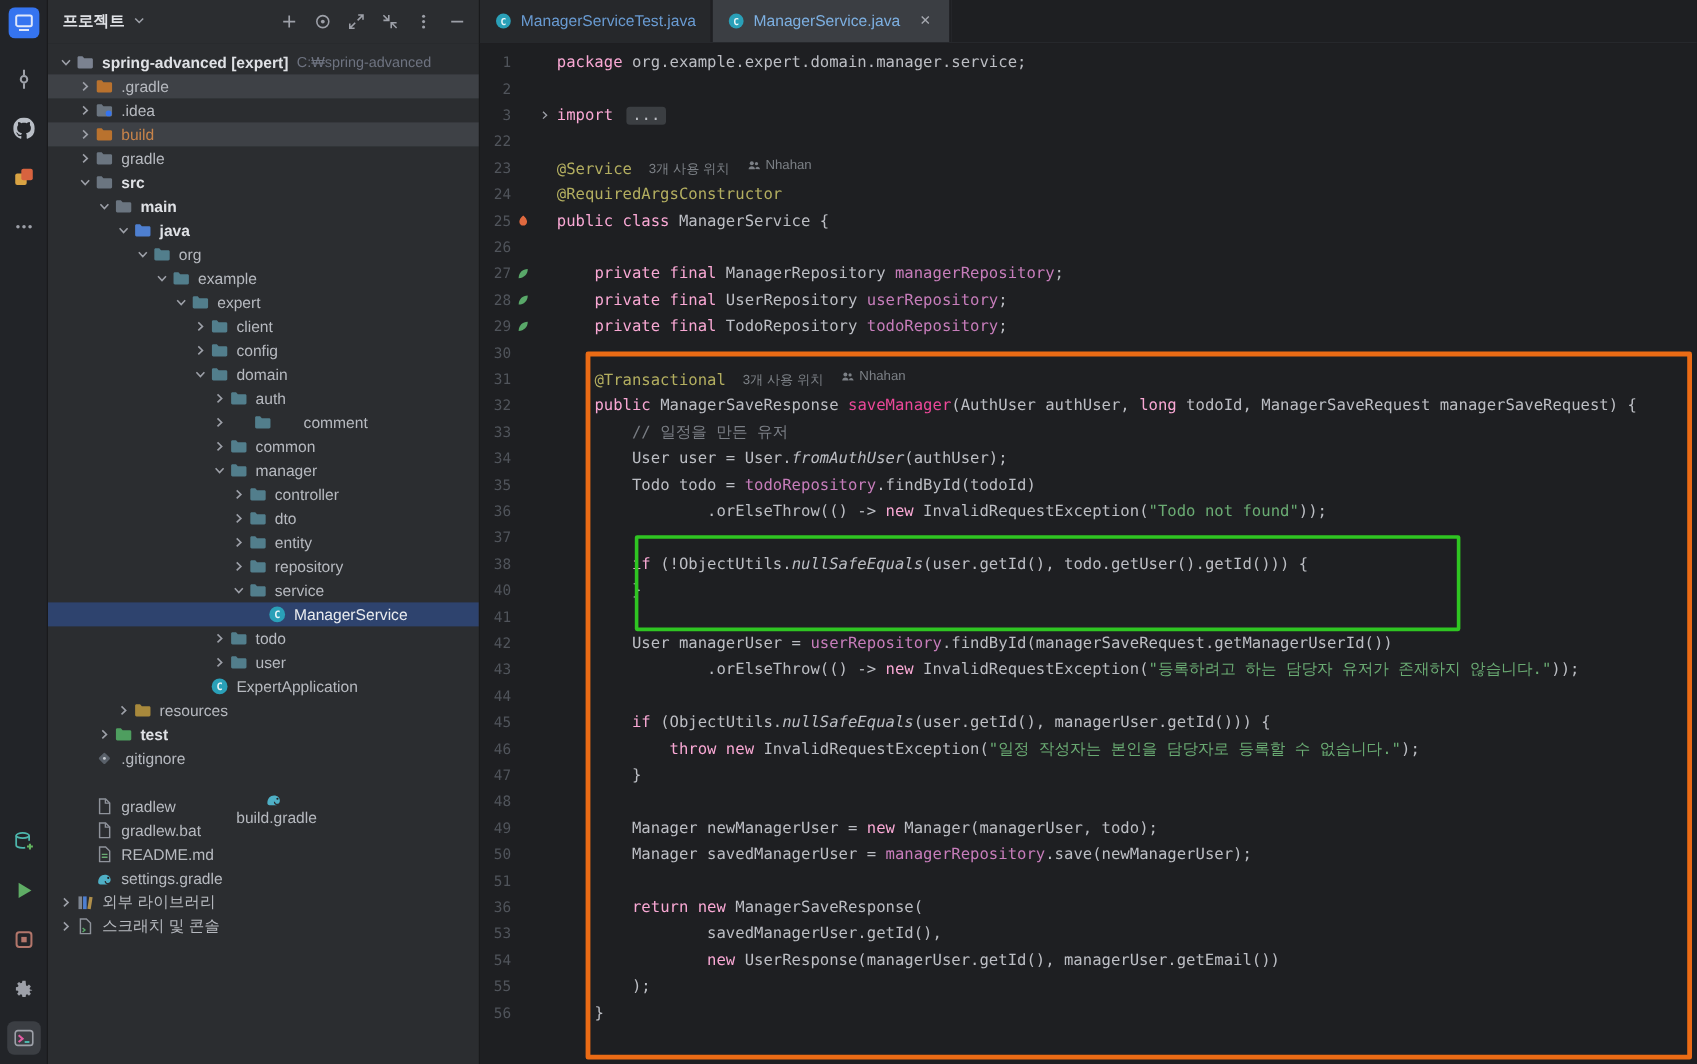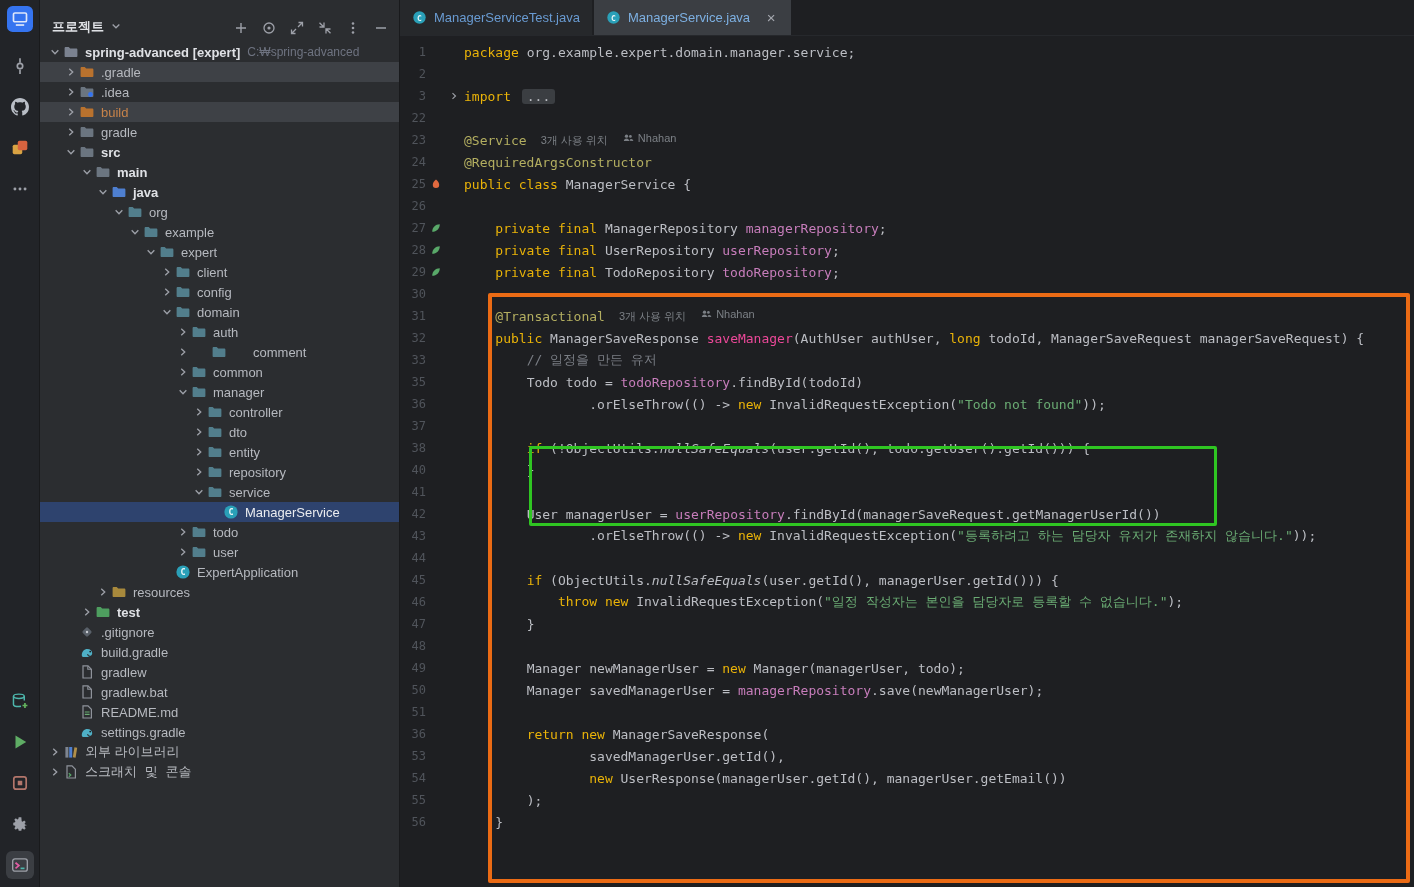"프로젝트" .panel-header { align-items: flex-end -> center }
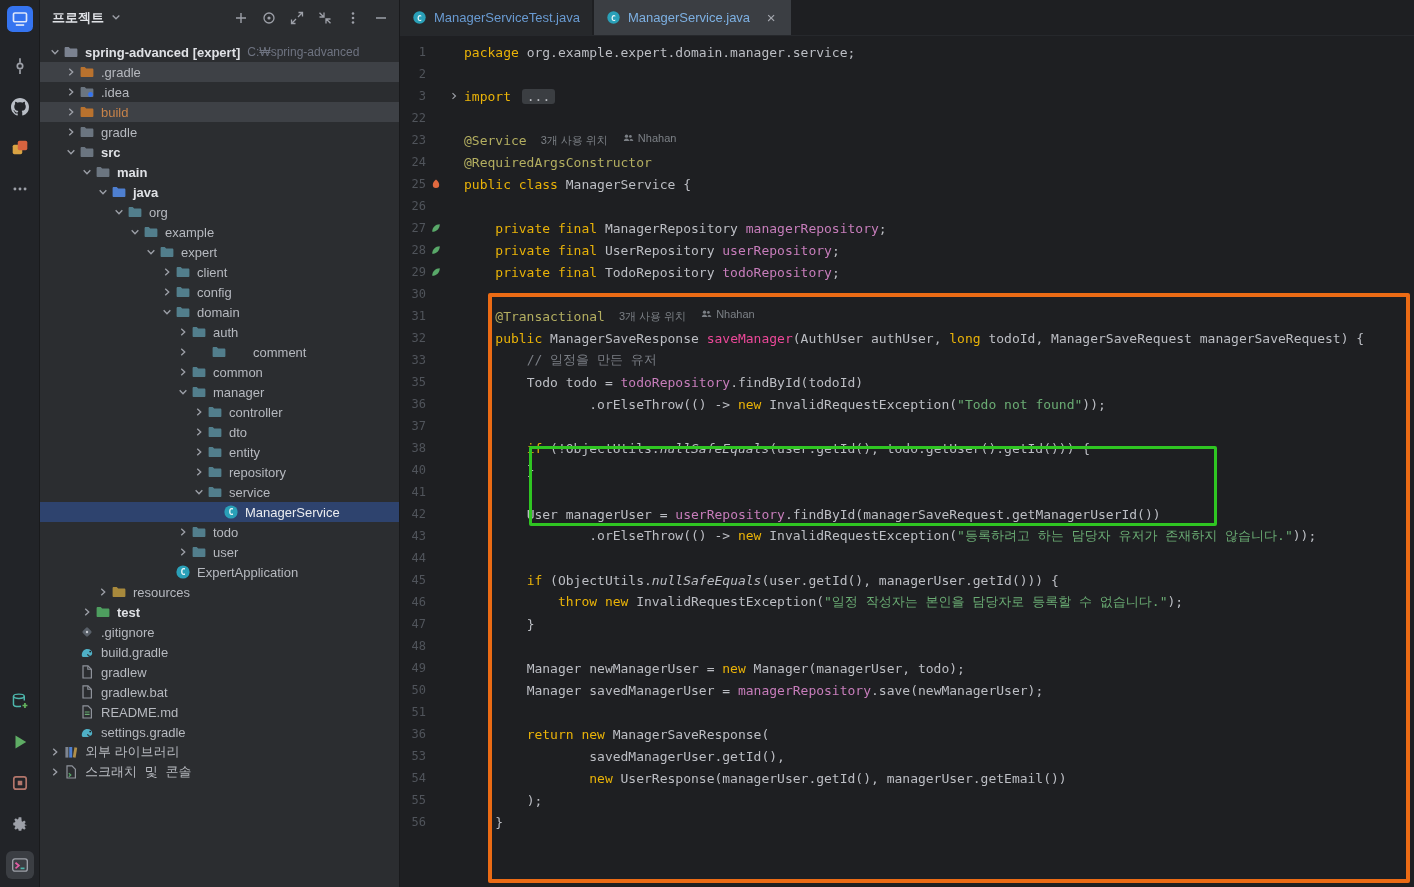"package" .tok.kw { color: #eab308 -> #f9a8d4 }
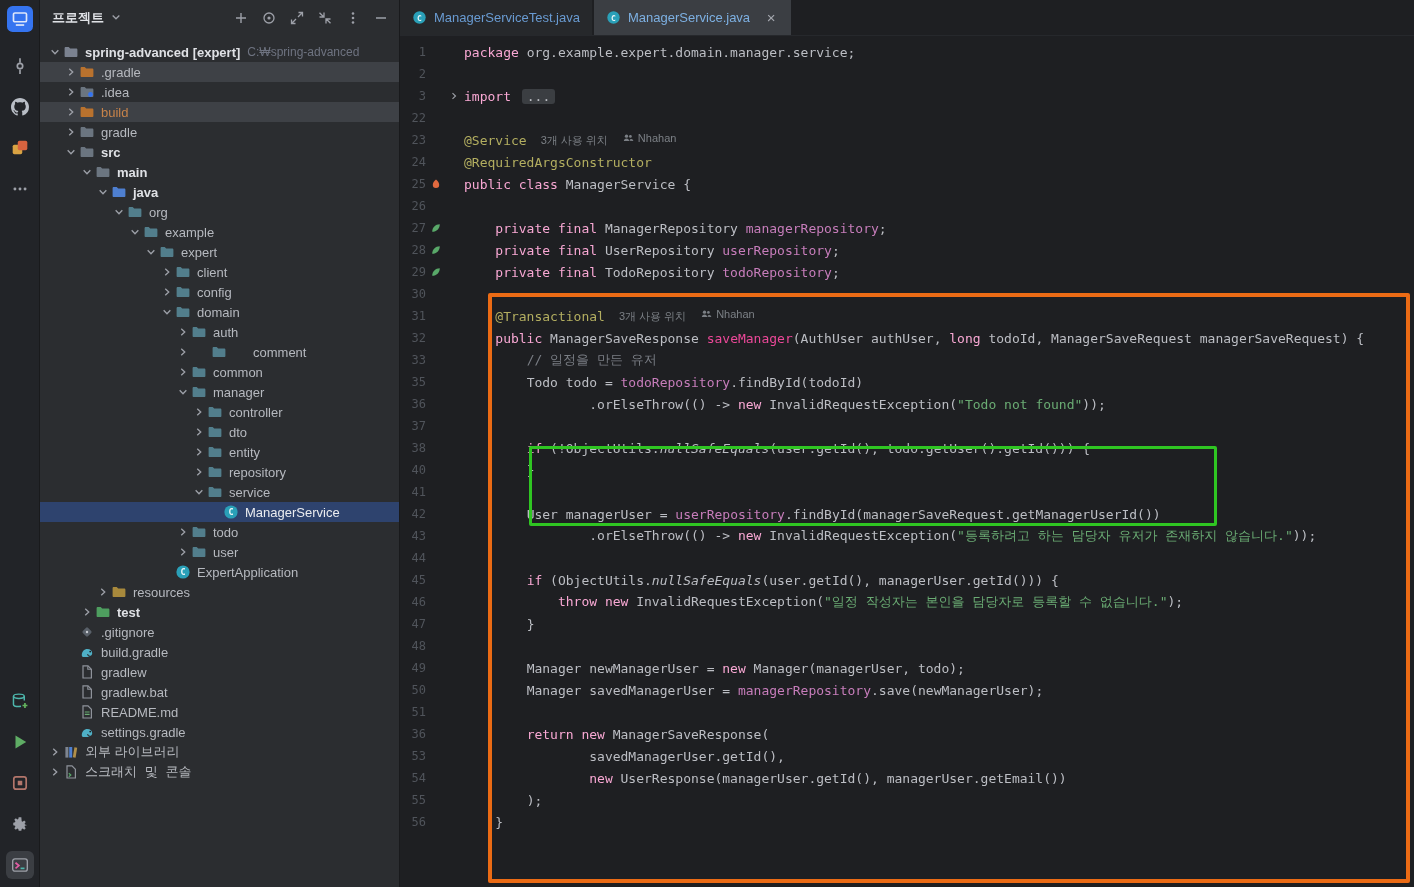"34" div.cl { html: none -> <div> <span> <span>34</span> <span></span> <span></span> </span> <span><span> </span><span>User user = User.</span><span>fromAuthUser</span><span>(authUser);</span></span> </div> }
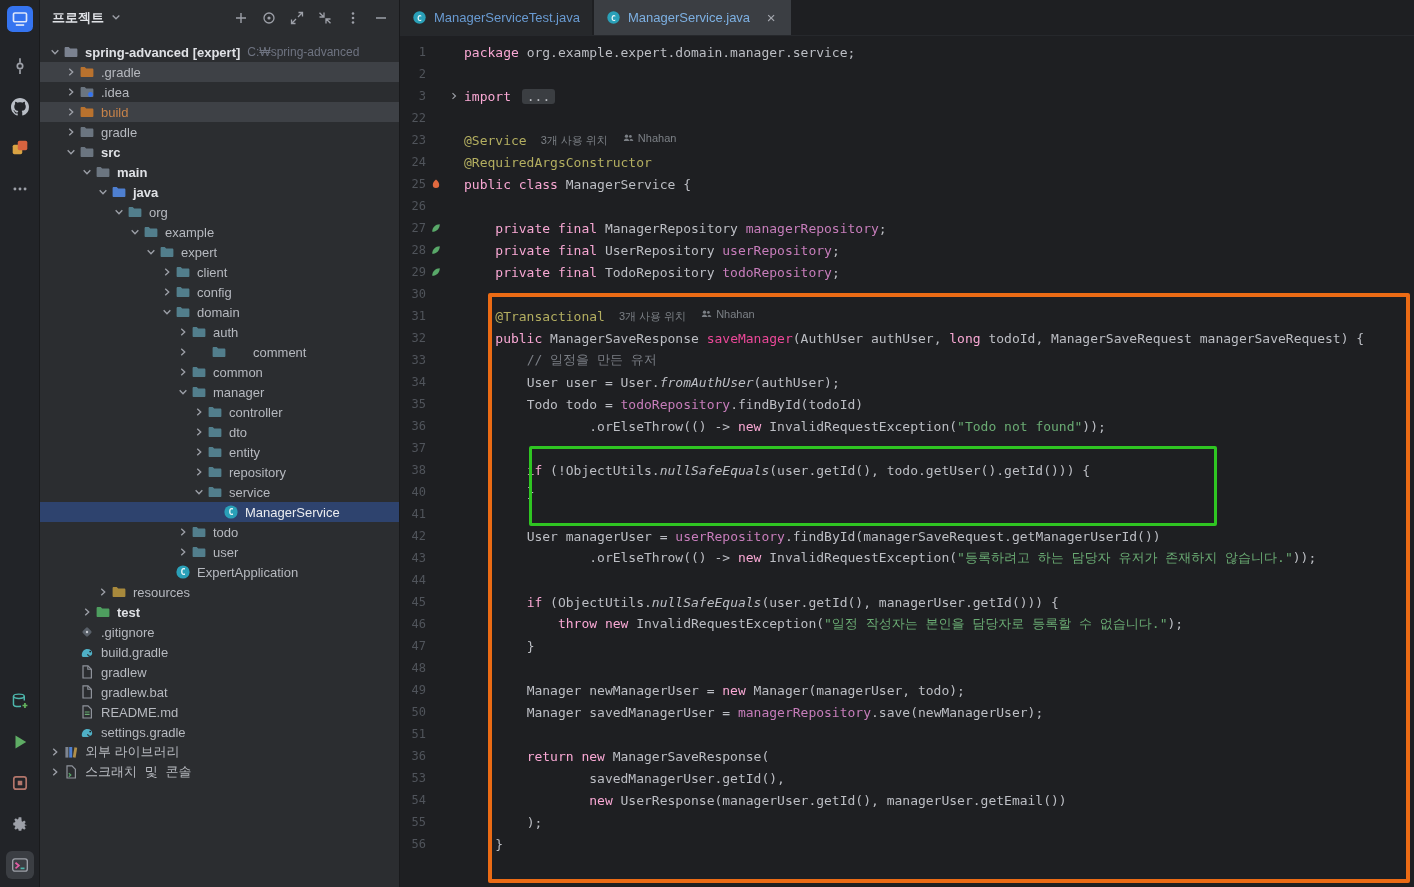"build.gradle" div.trow { flex-direction: none -> column }
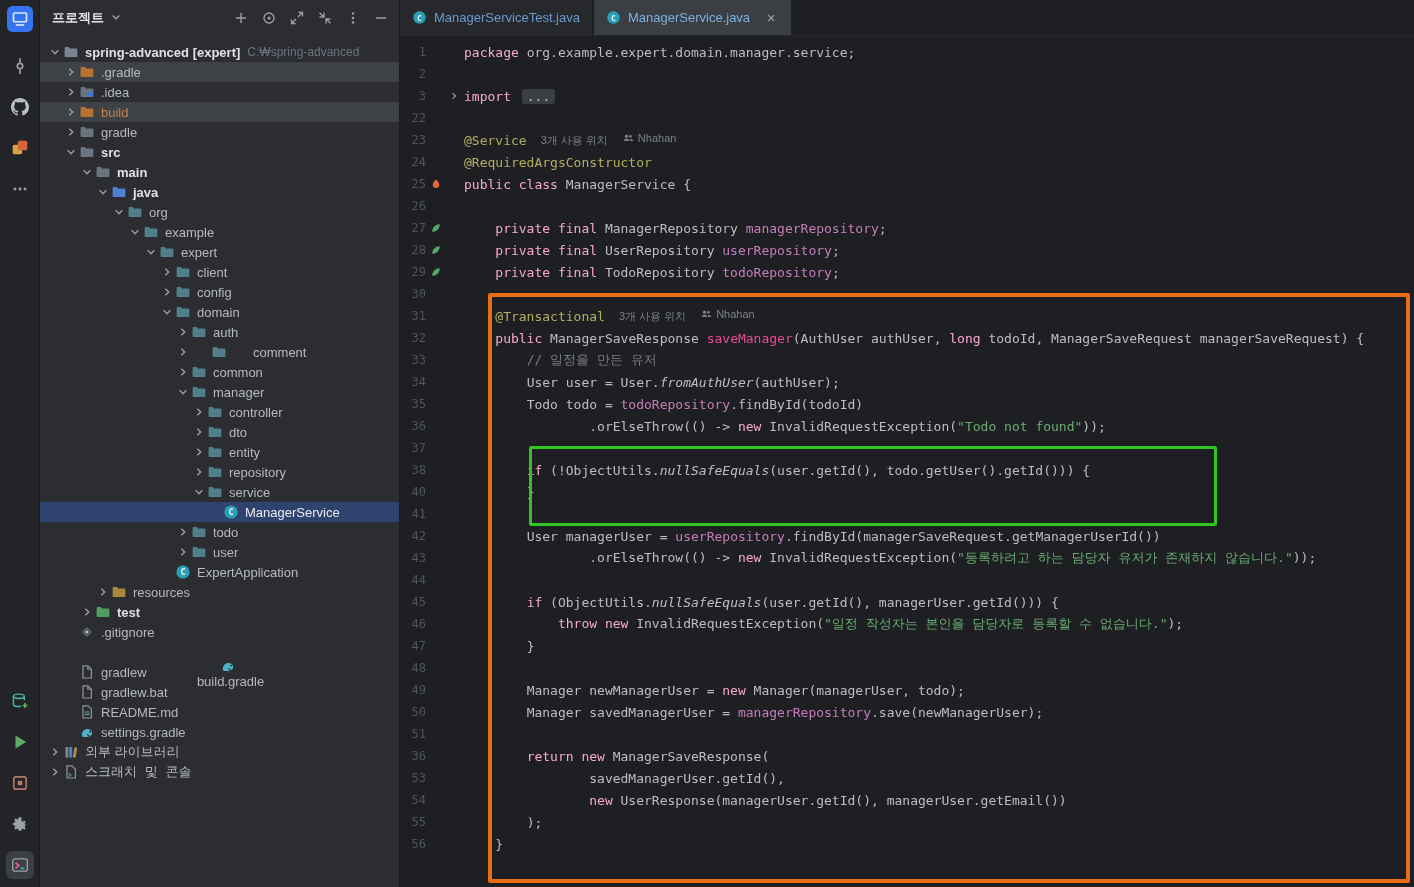"스크래치 및 콘솔" div.trow { font-family: Liberation Mono, monospace -> none }
